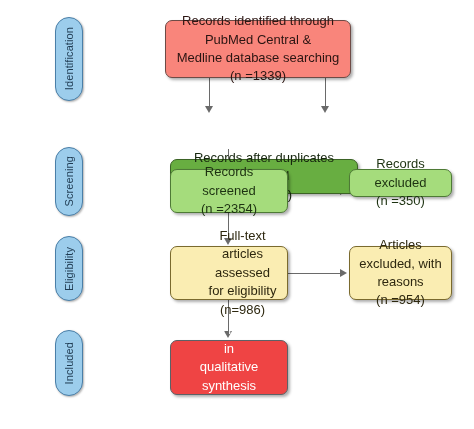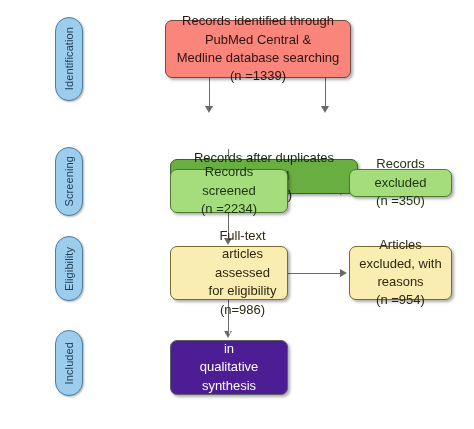"Records screened" span.box-text { text: 2234 -> 2354 }
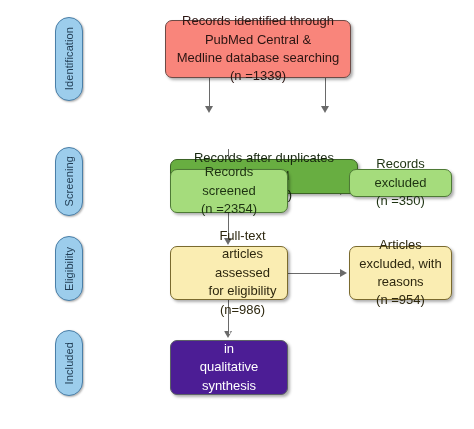"Studies included in" .box.blue { background: #4c1d95 -> #ef4444 }
